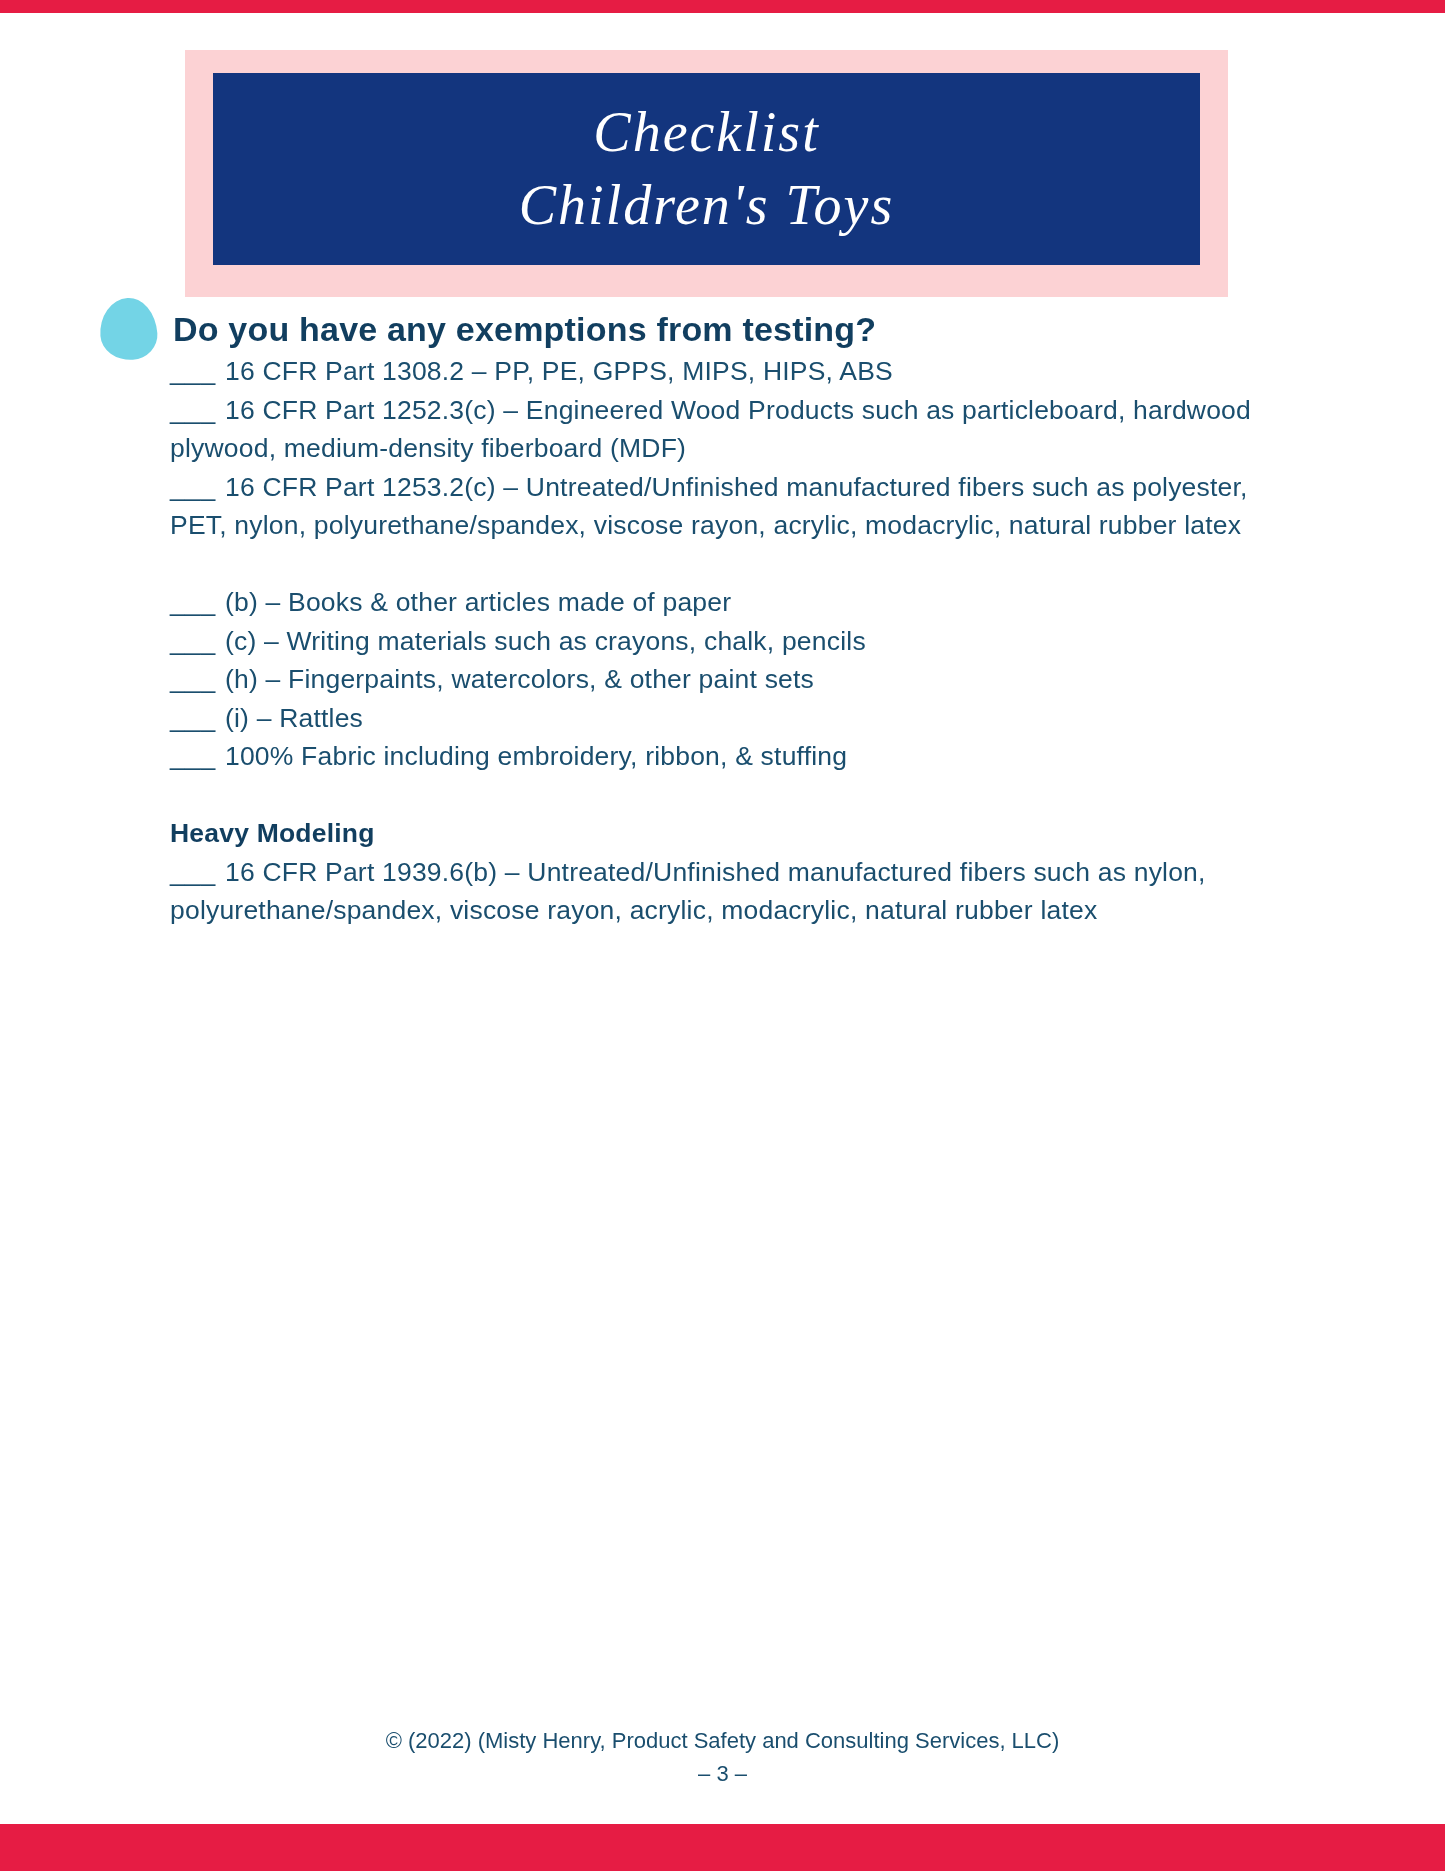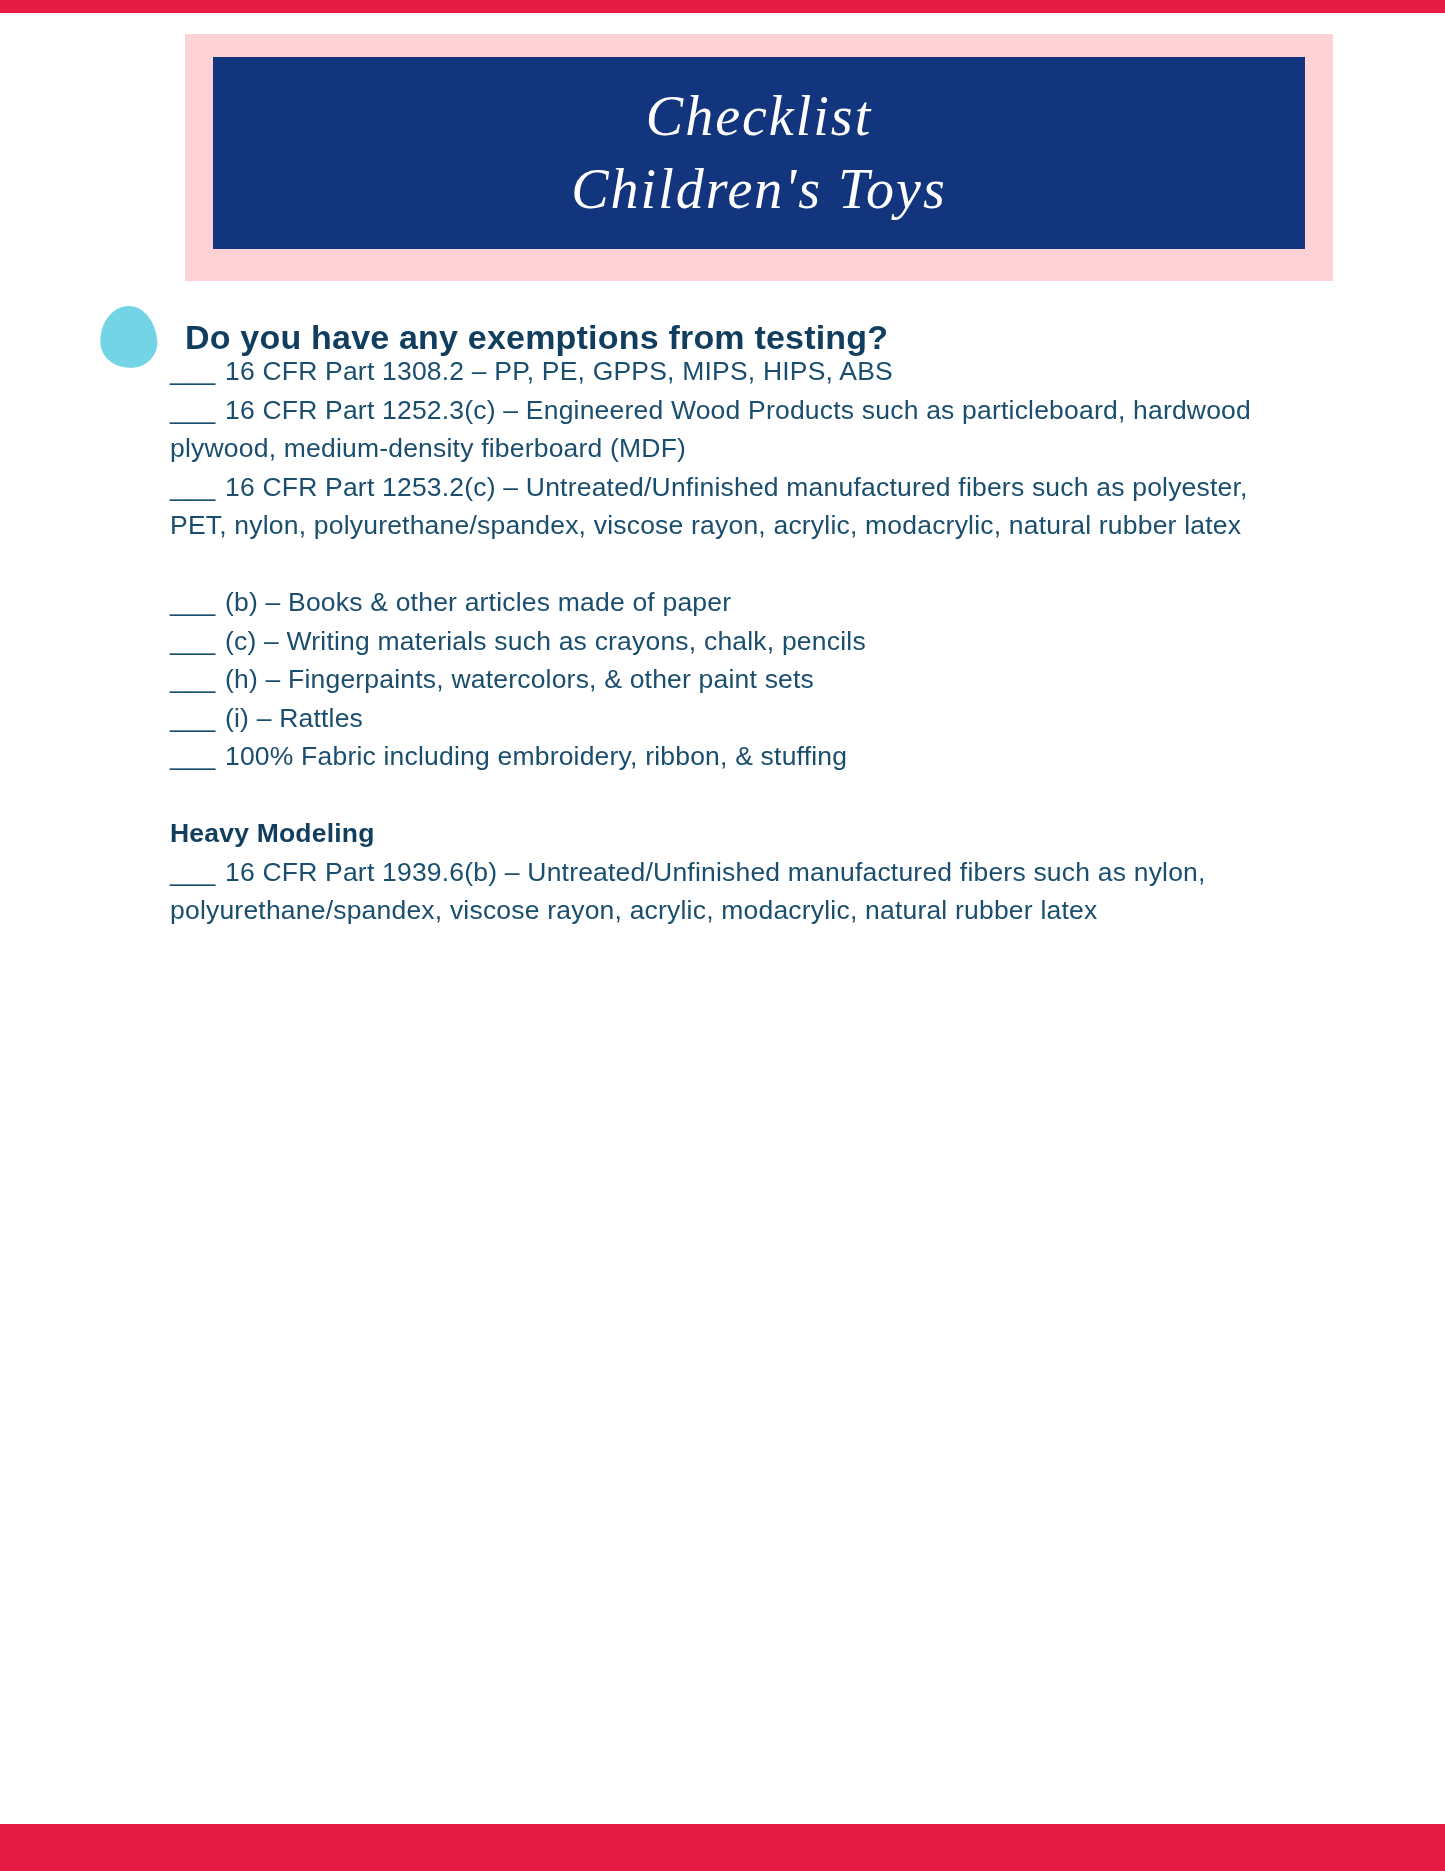"Checklist" .header-band { top: 34px -> 50px; width: 1148px -> 1043px }
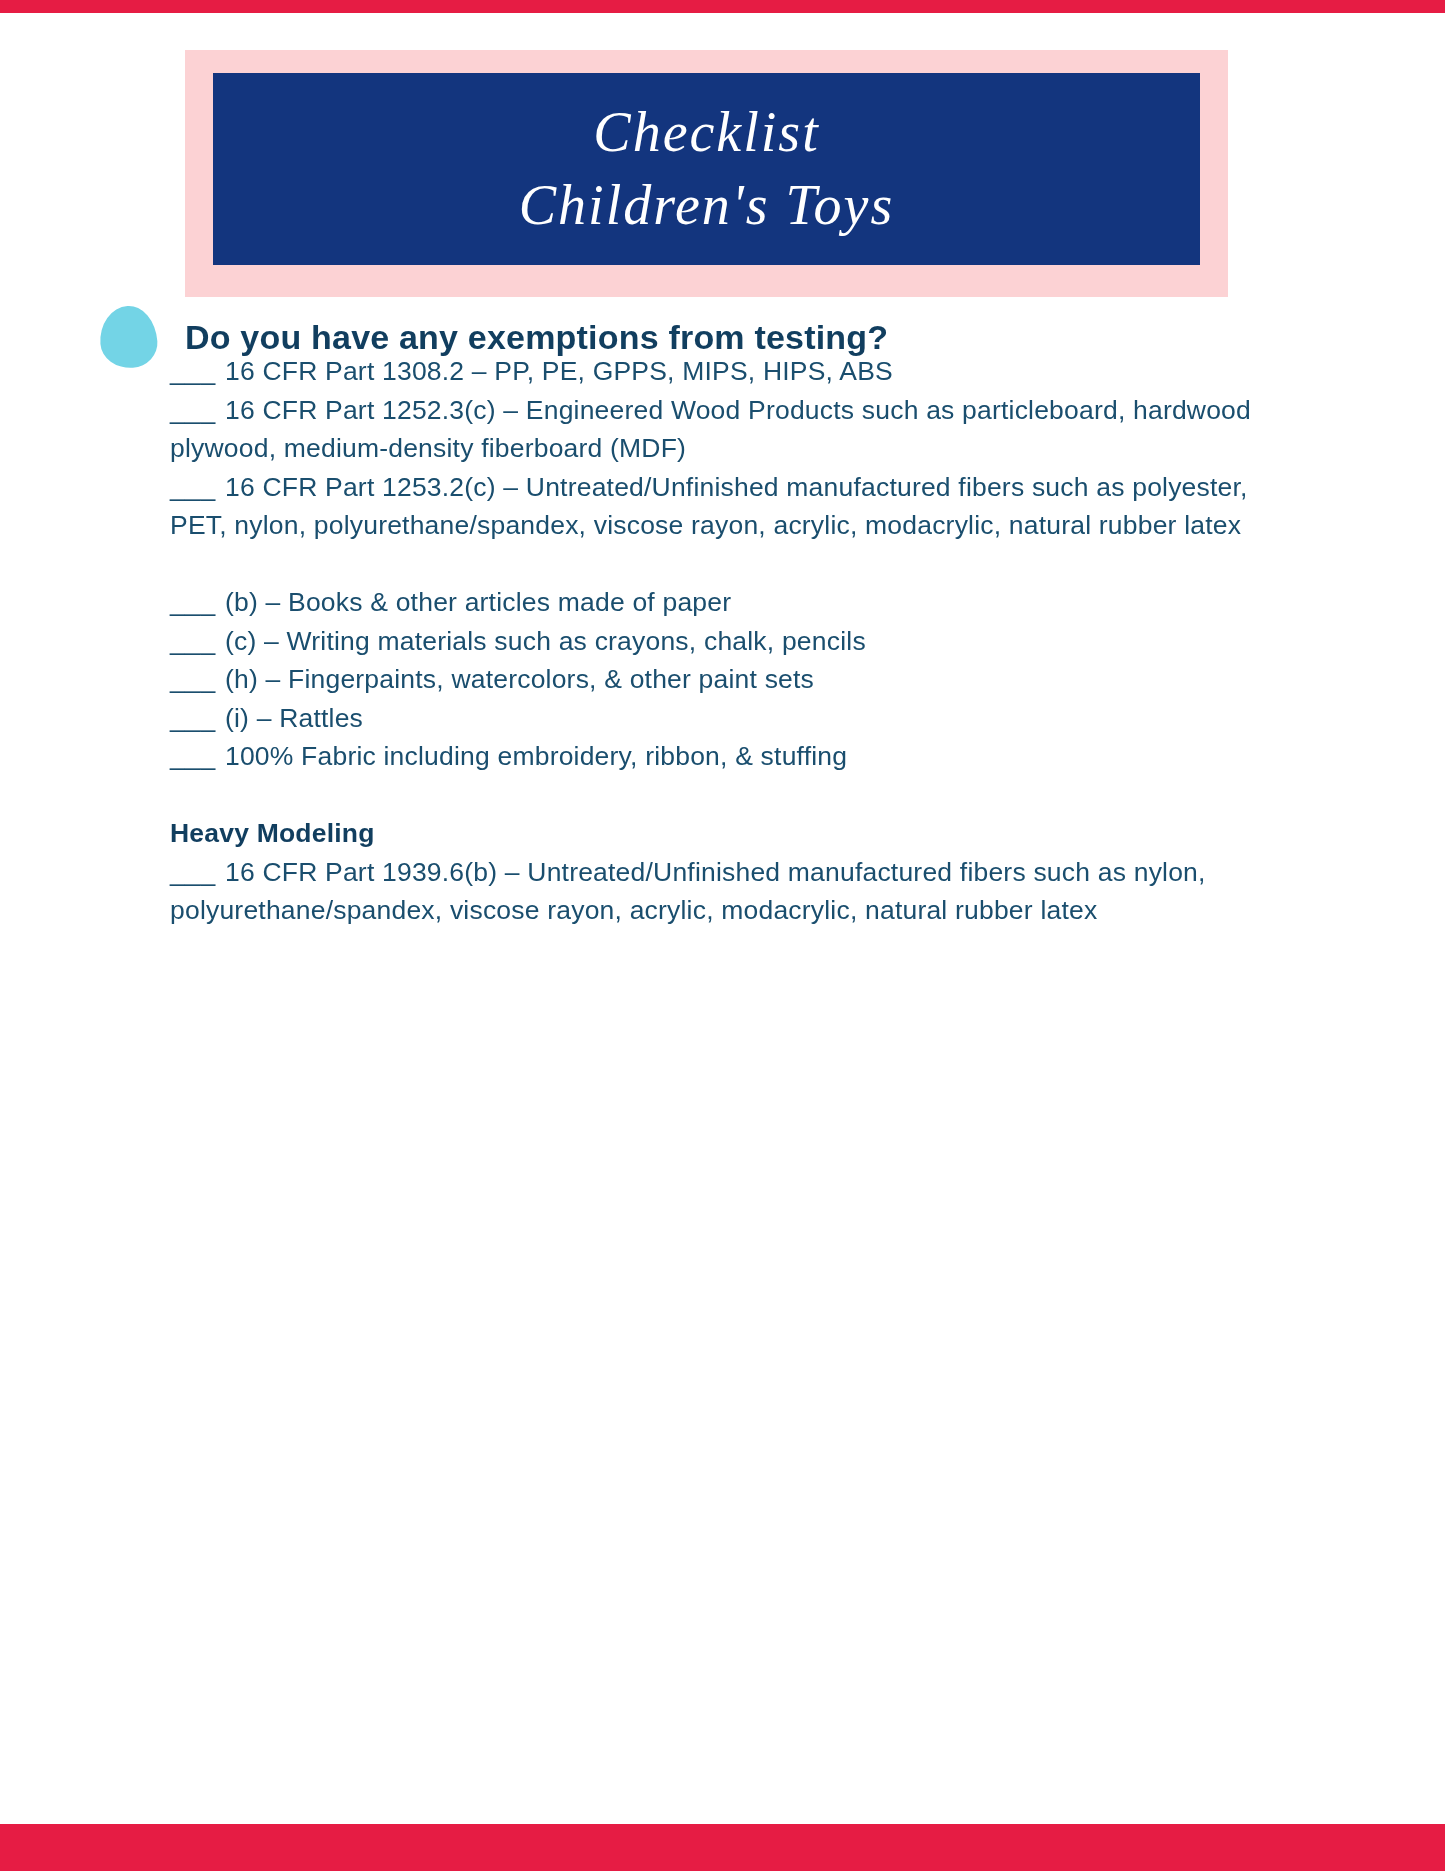"Do you have any exemptions" .question { gap: 28px -> 16px; top: 306px -> 298px }
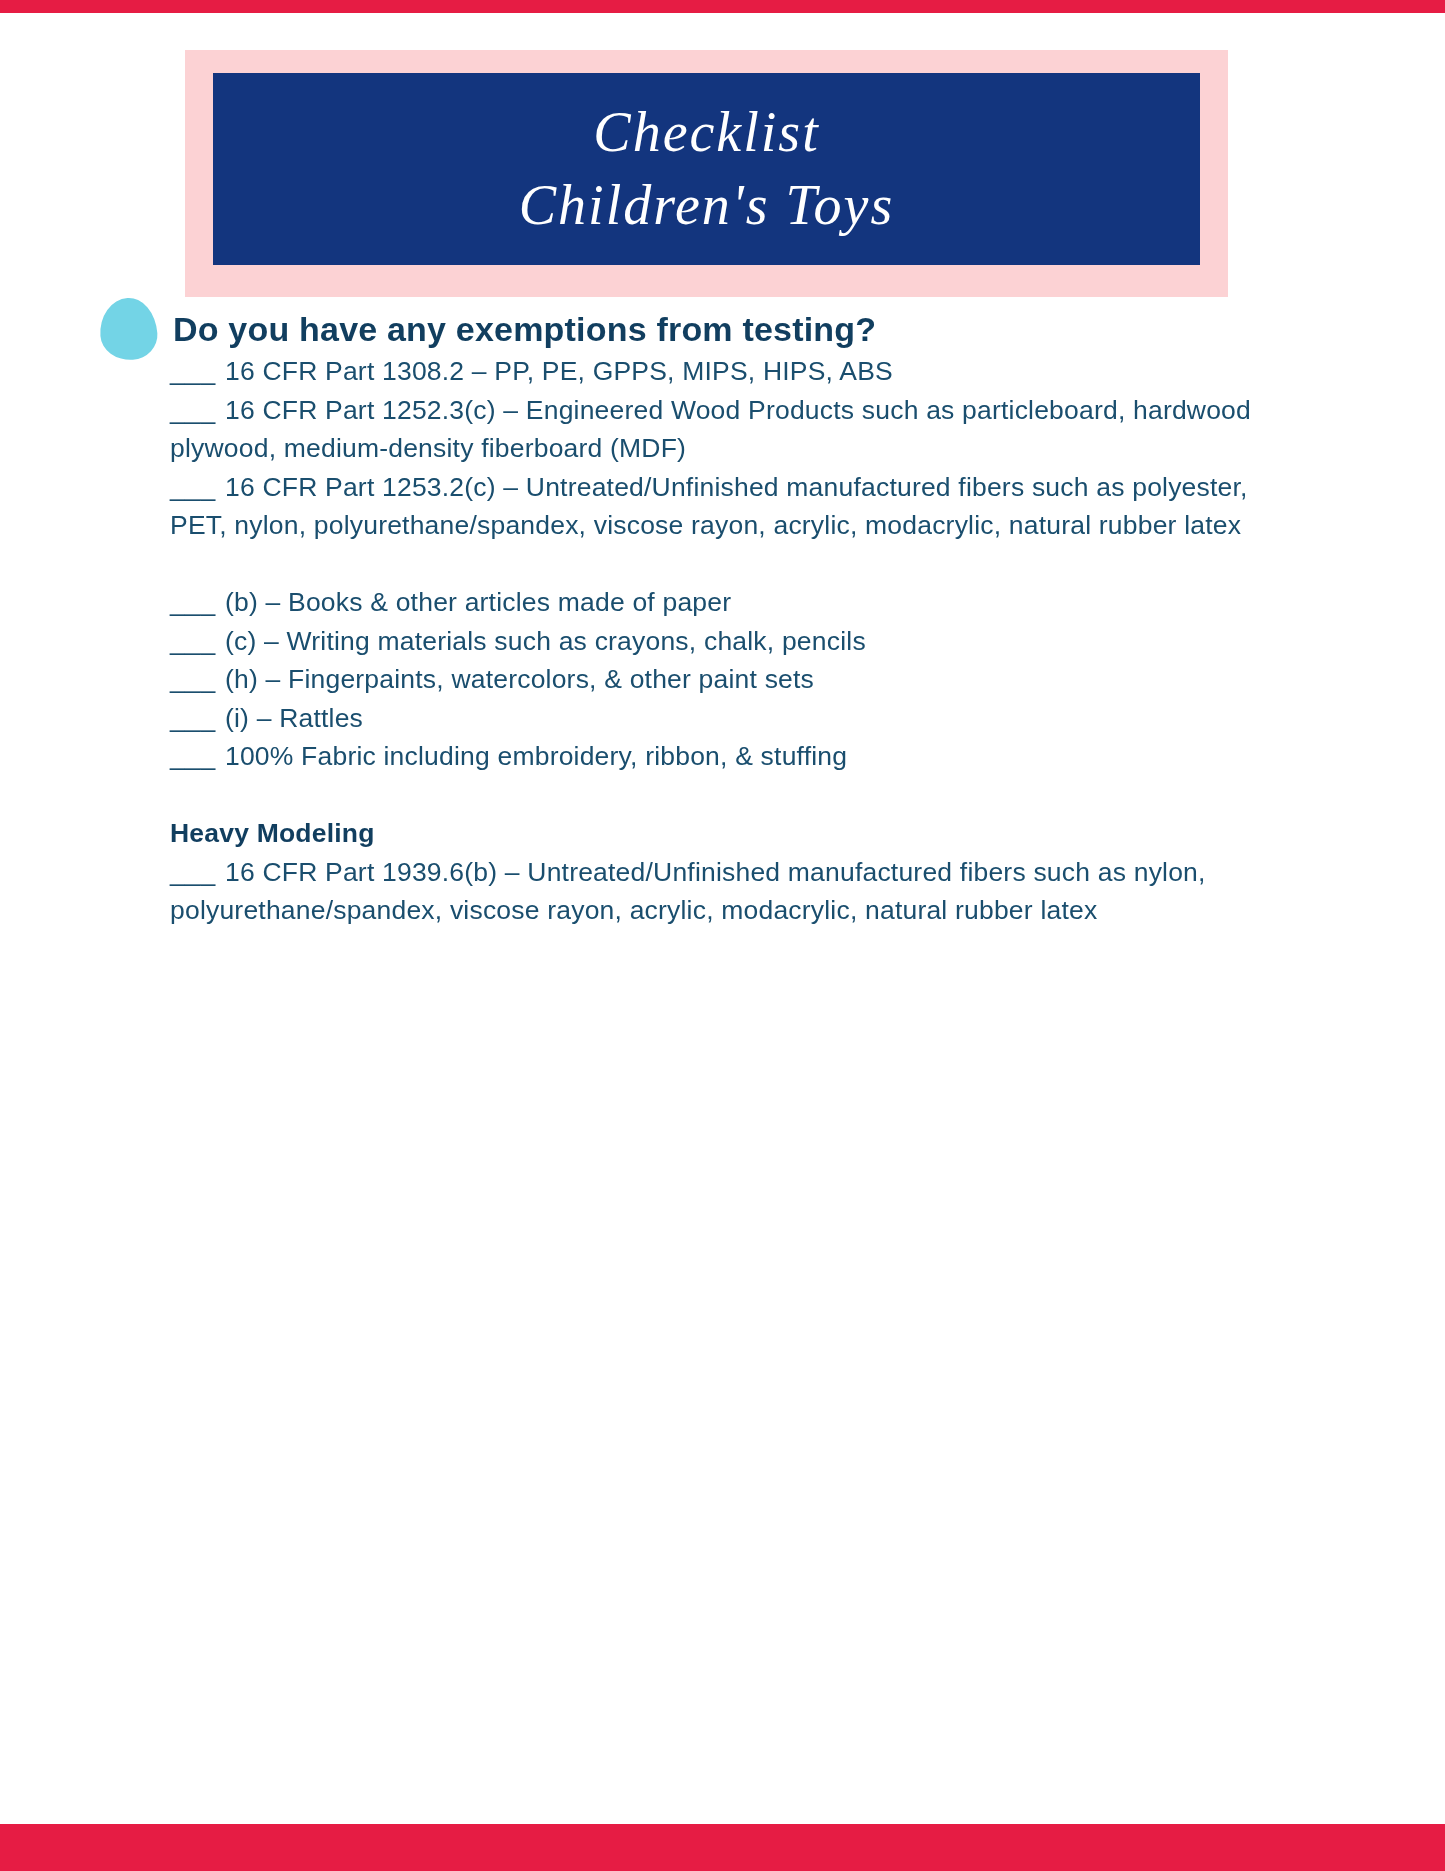"© (2022) (Misty Henry, Product" div.footer { html: none -> <div> <p>© (2022) (Misty Henry, Product Safety and Consulting Services, LLC)</p> <p>– 3 –</p> </div> }
